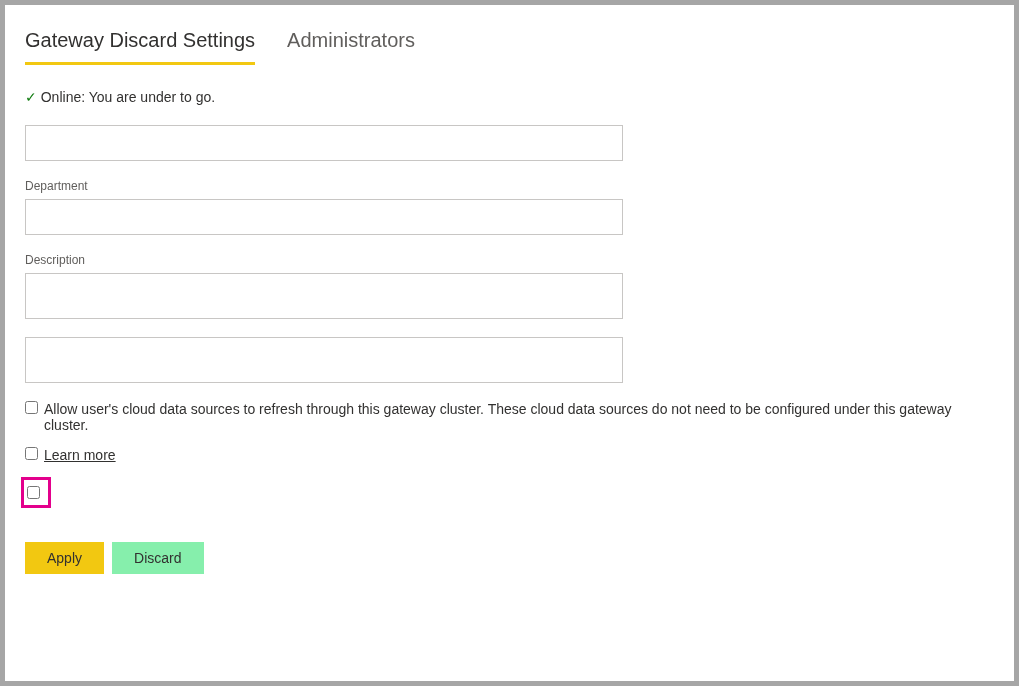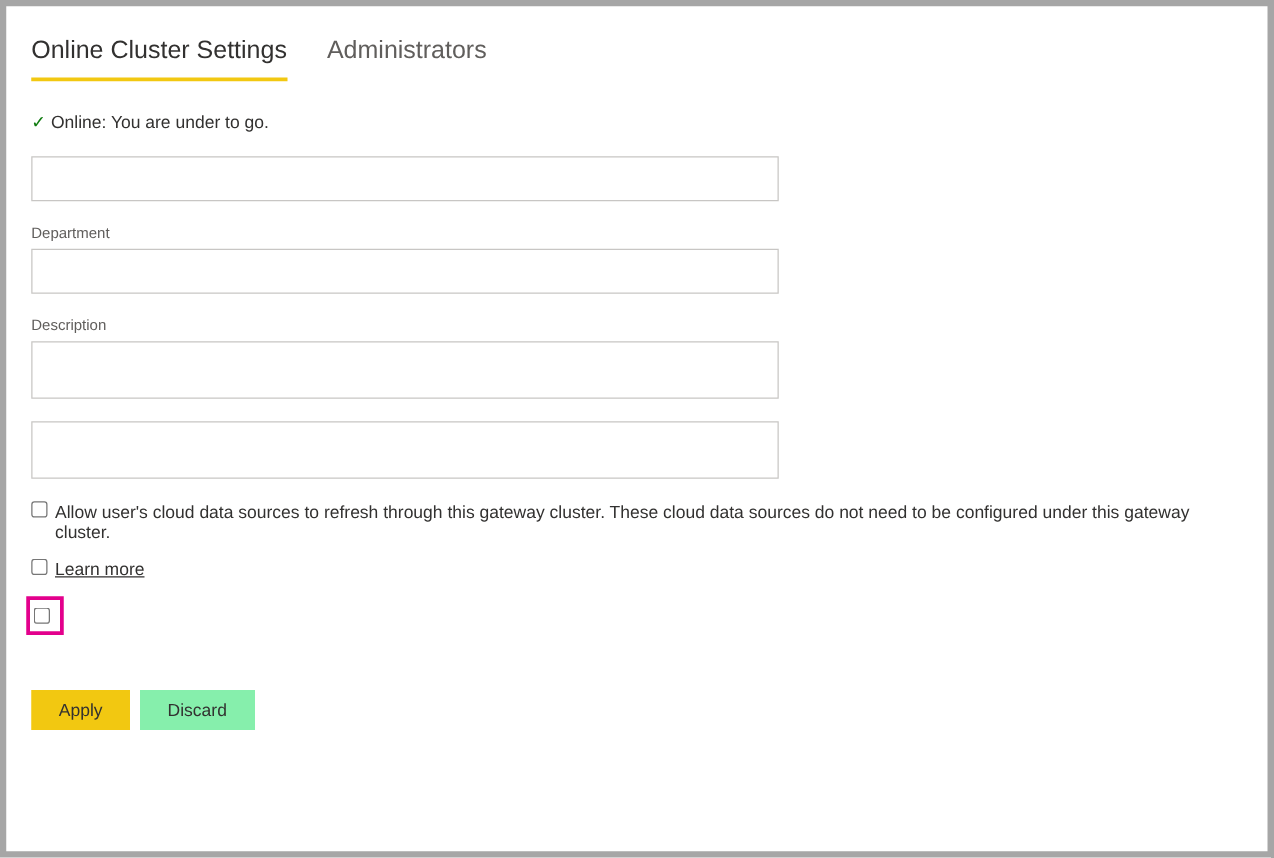"Online Cluster Settings" div.tab { text: Online Cluster -> Gateway Discard }
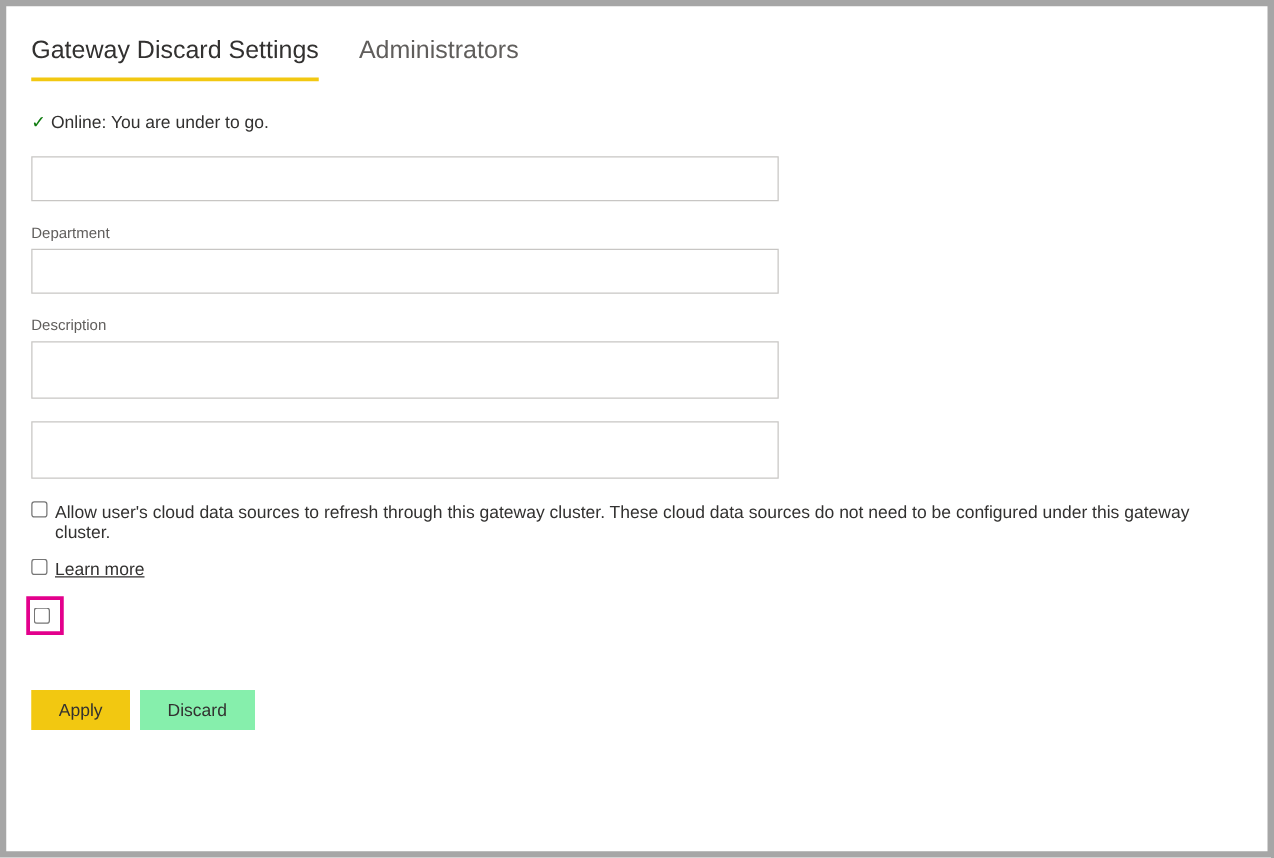"Apply" .button-row { margin-top: 24px -> 14px }
